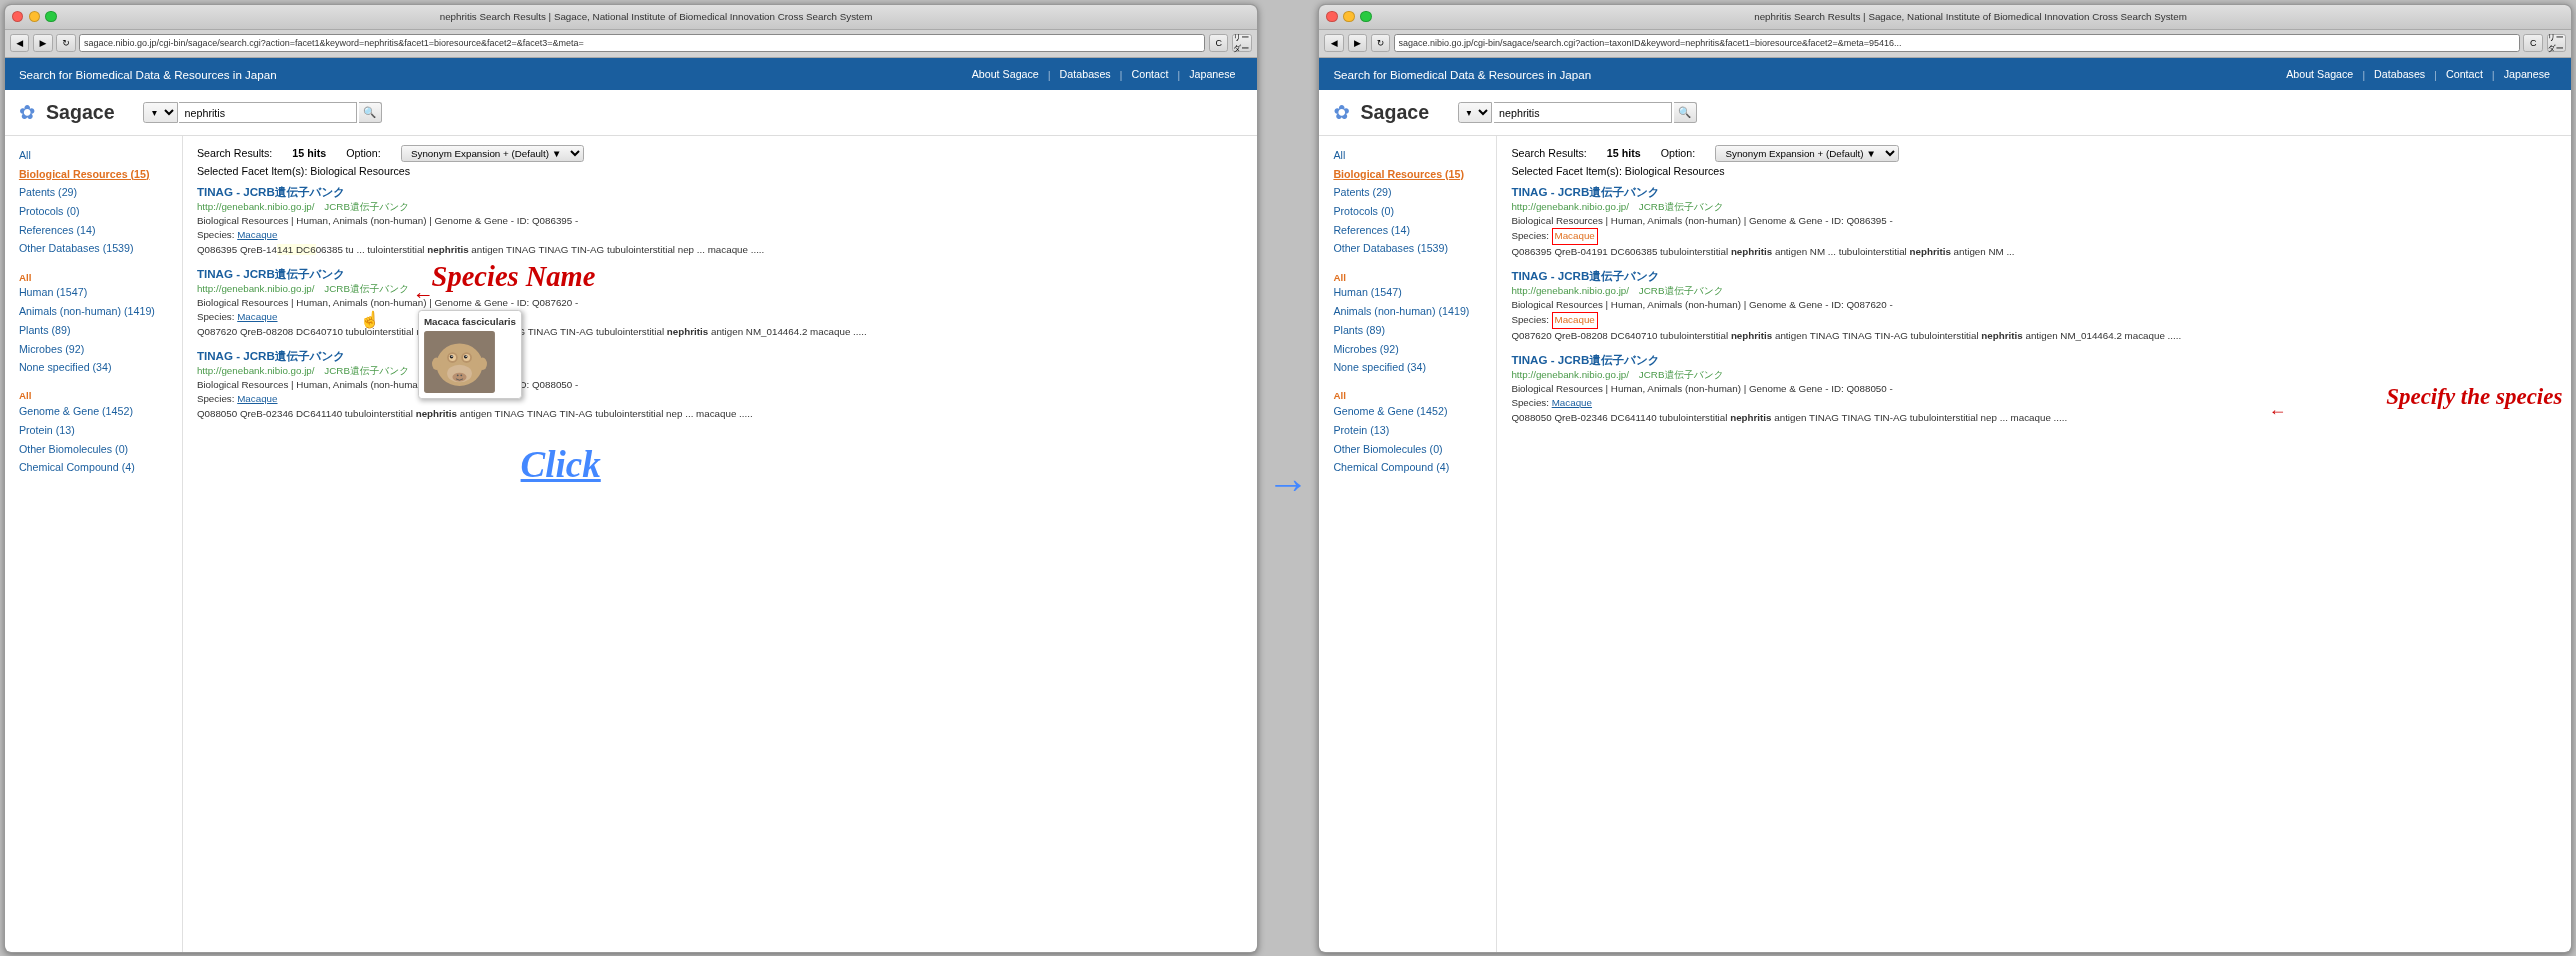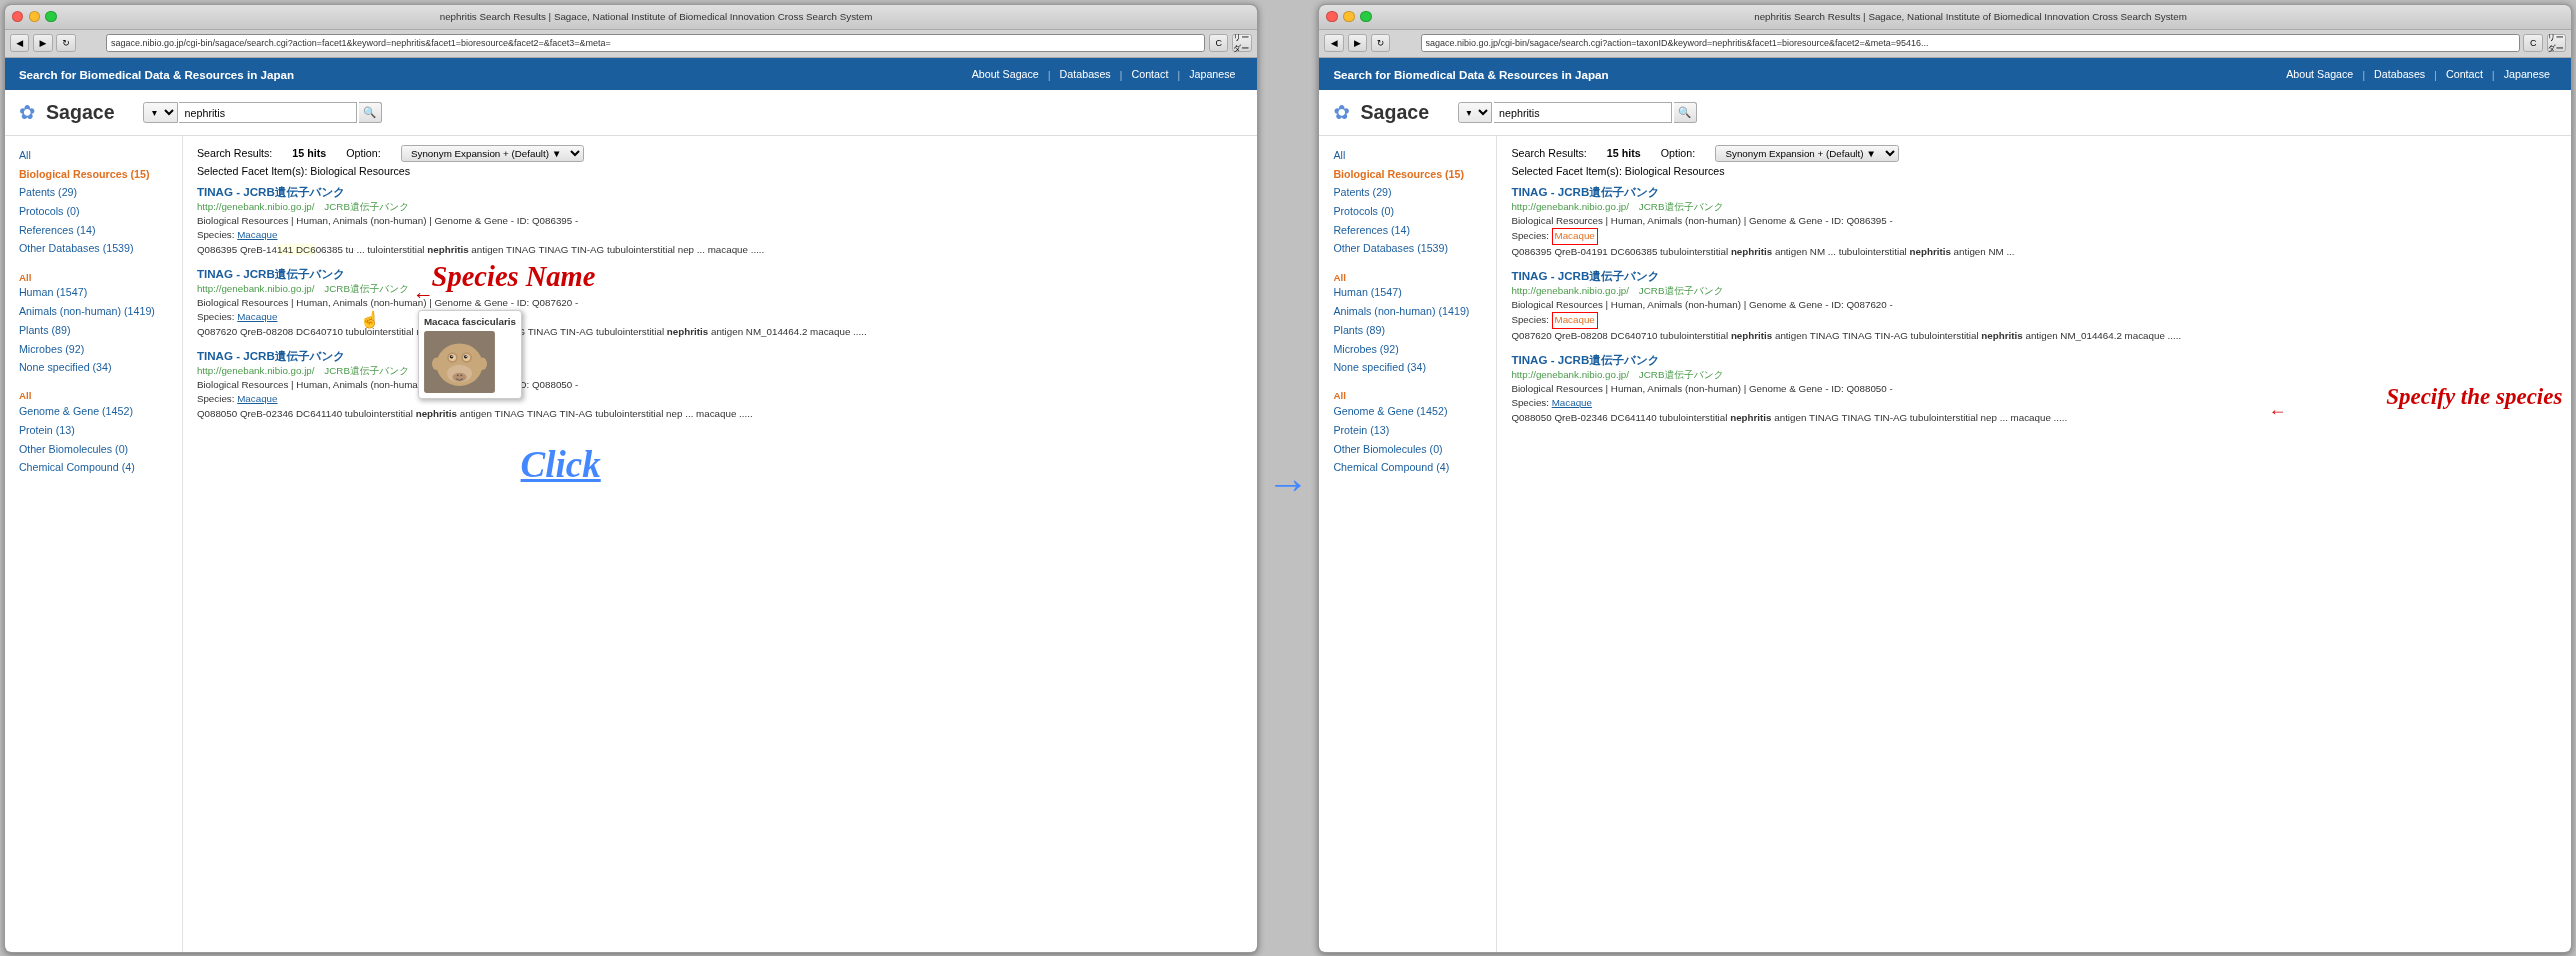"sagace.nibio.go.jp/cgi-bin/sagace/search" .url-field { margin-left: 27px -> none }
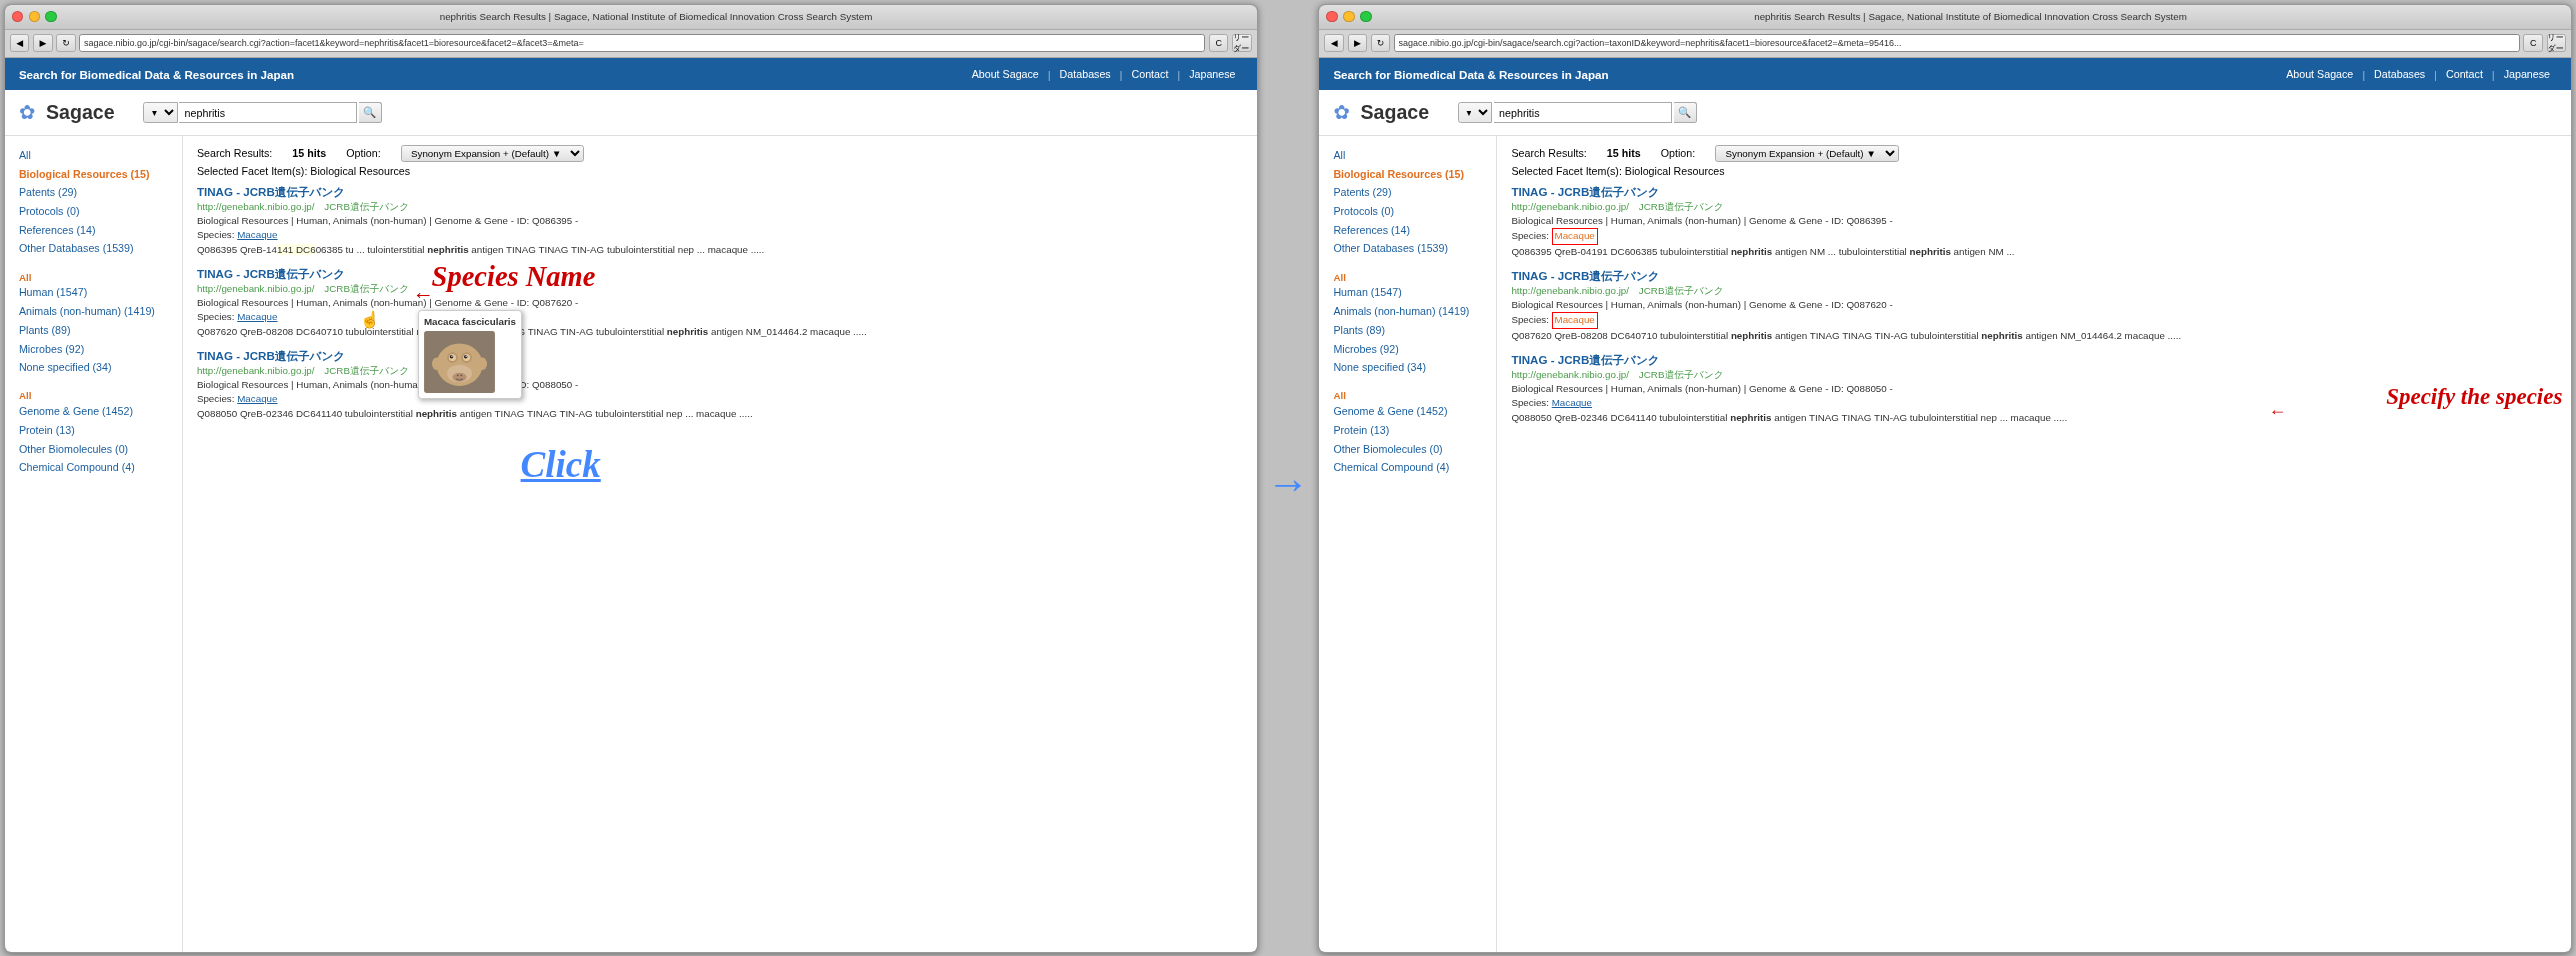"Search for Biomedical Data &" .nav-bar .brand-text { font-weight: bold -> normal }
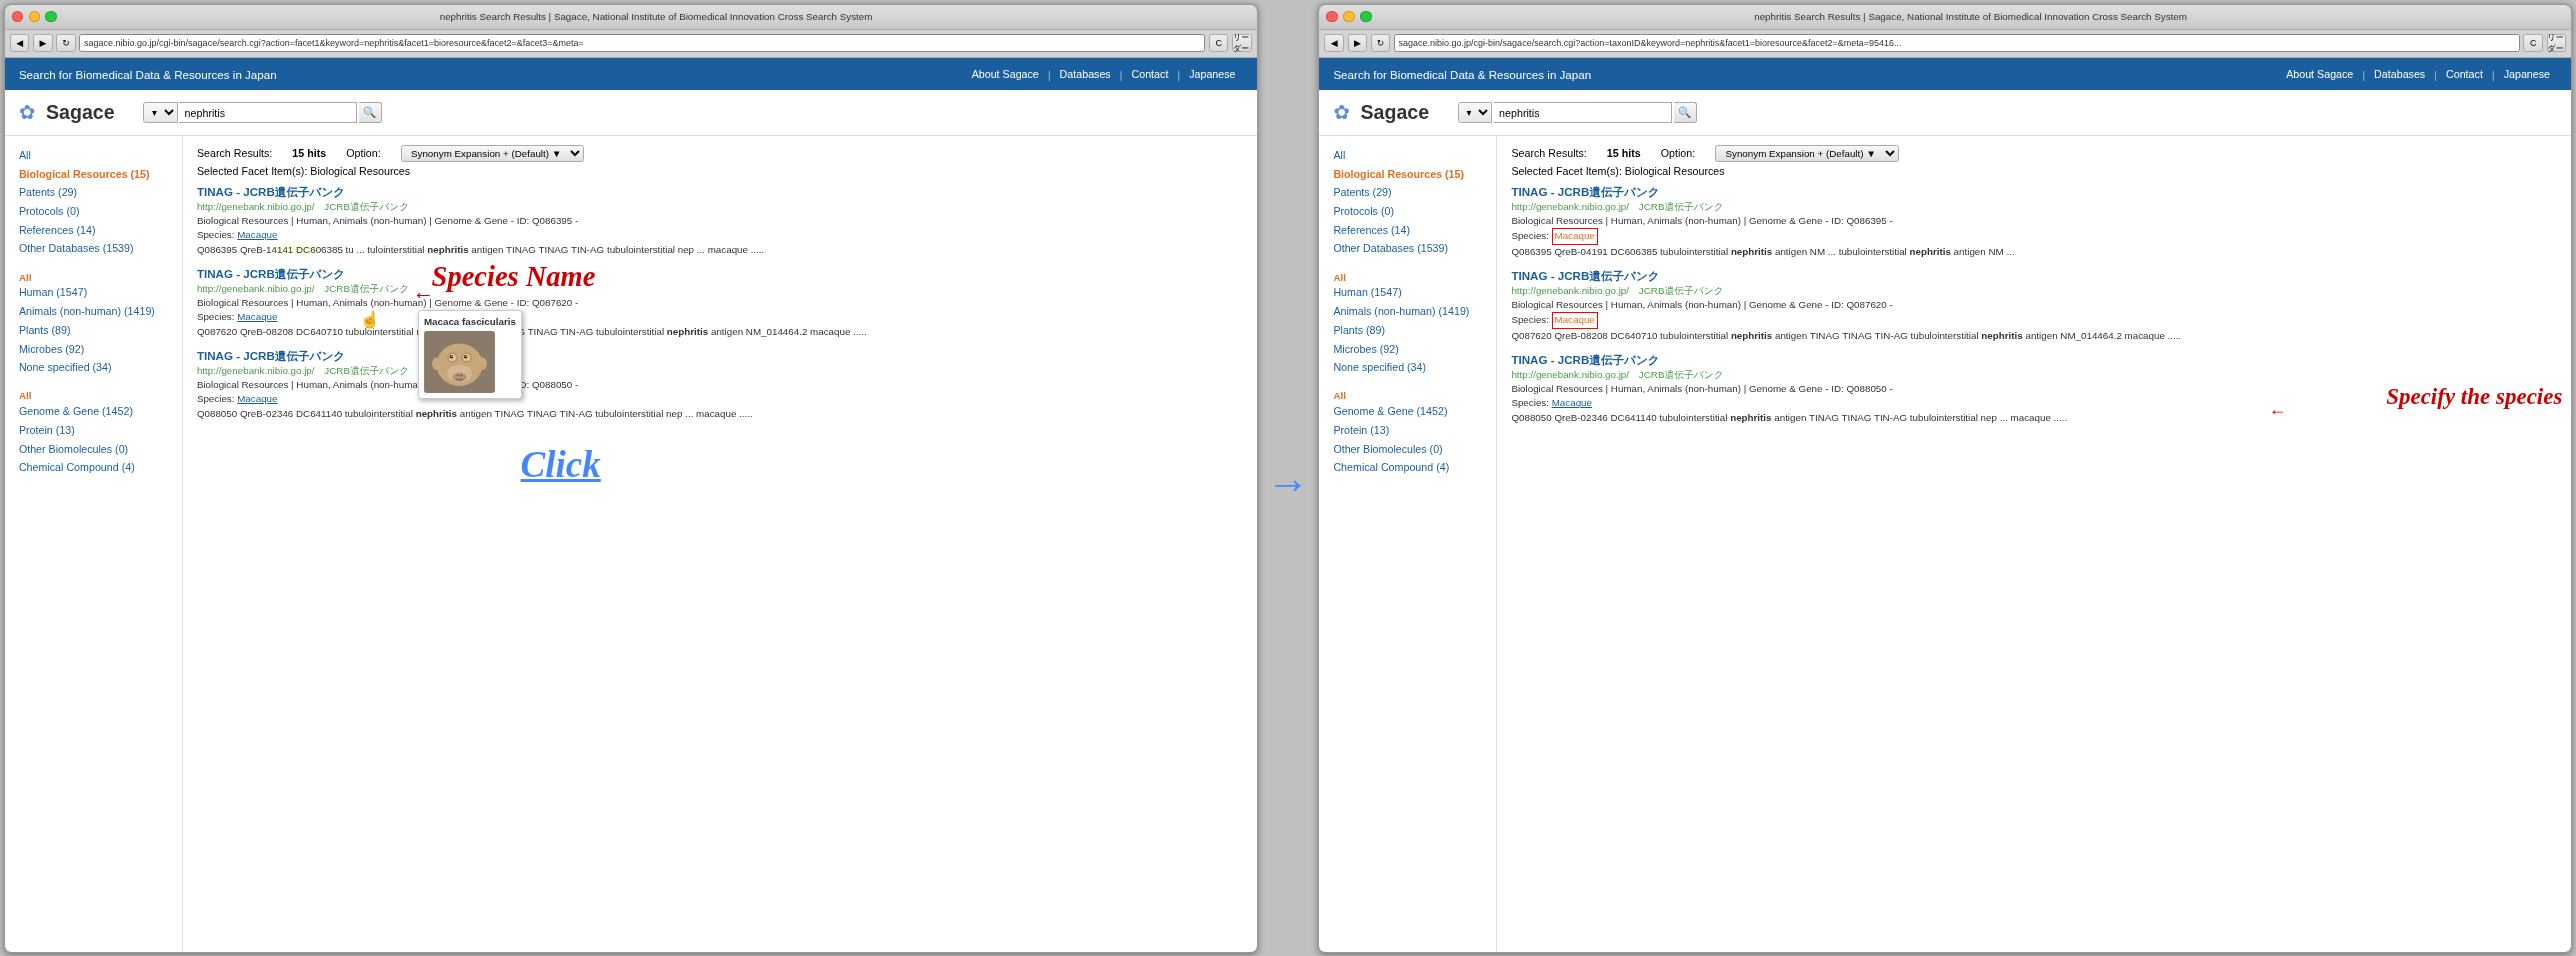"Biological Resources (15)" .sidebar-item.active { text-decoration: none -> underline }
